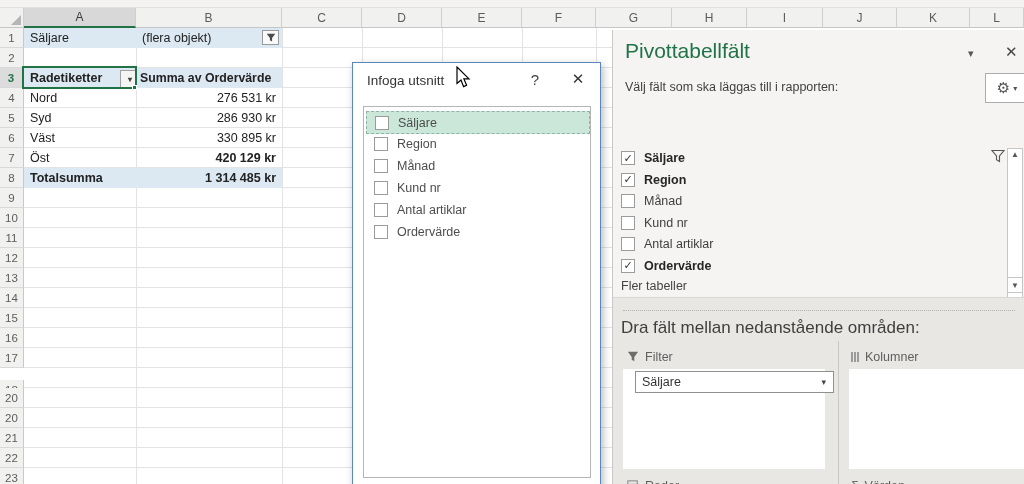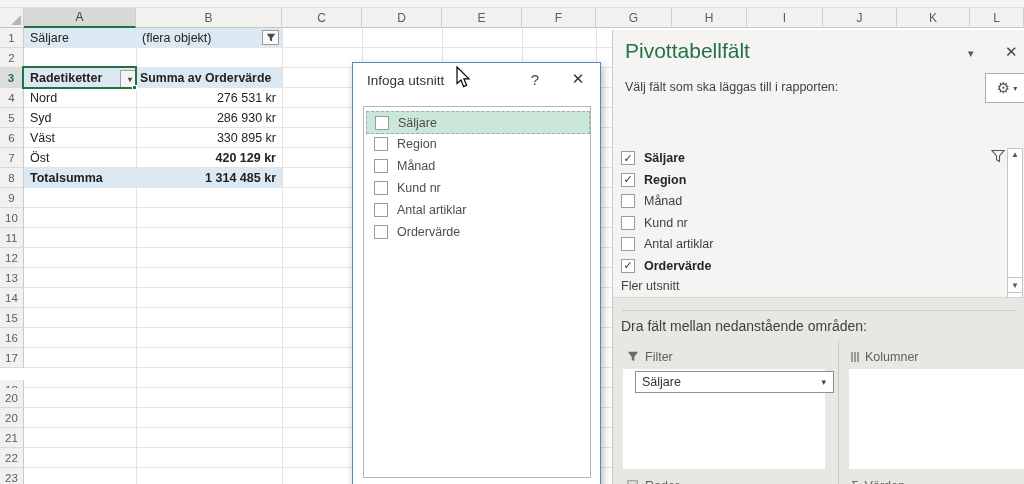"Fler utsnitt" div.abs { text: utsnitt -> tabeller }
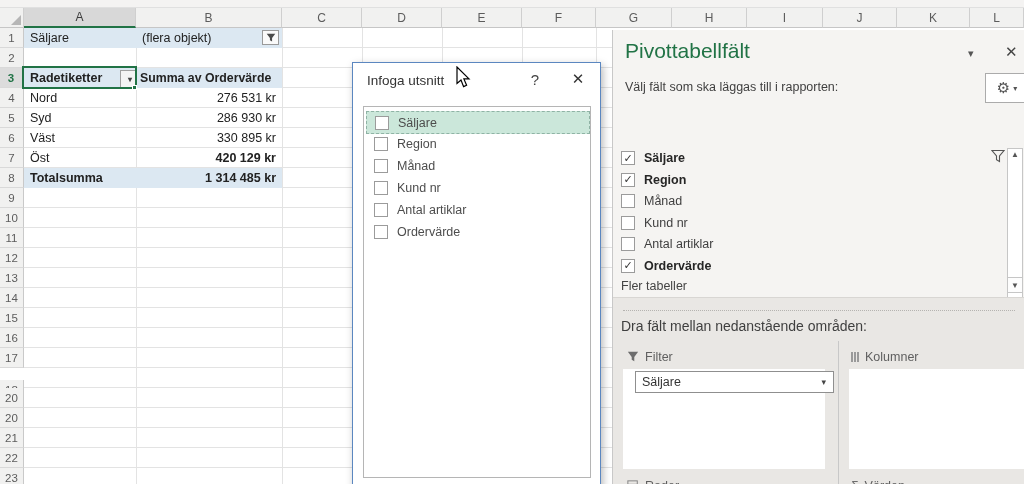"Dra fält mellan nedanstående områden:" #drag-hint { font-size: 14px -> 17px }
